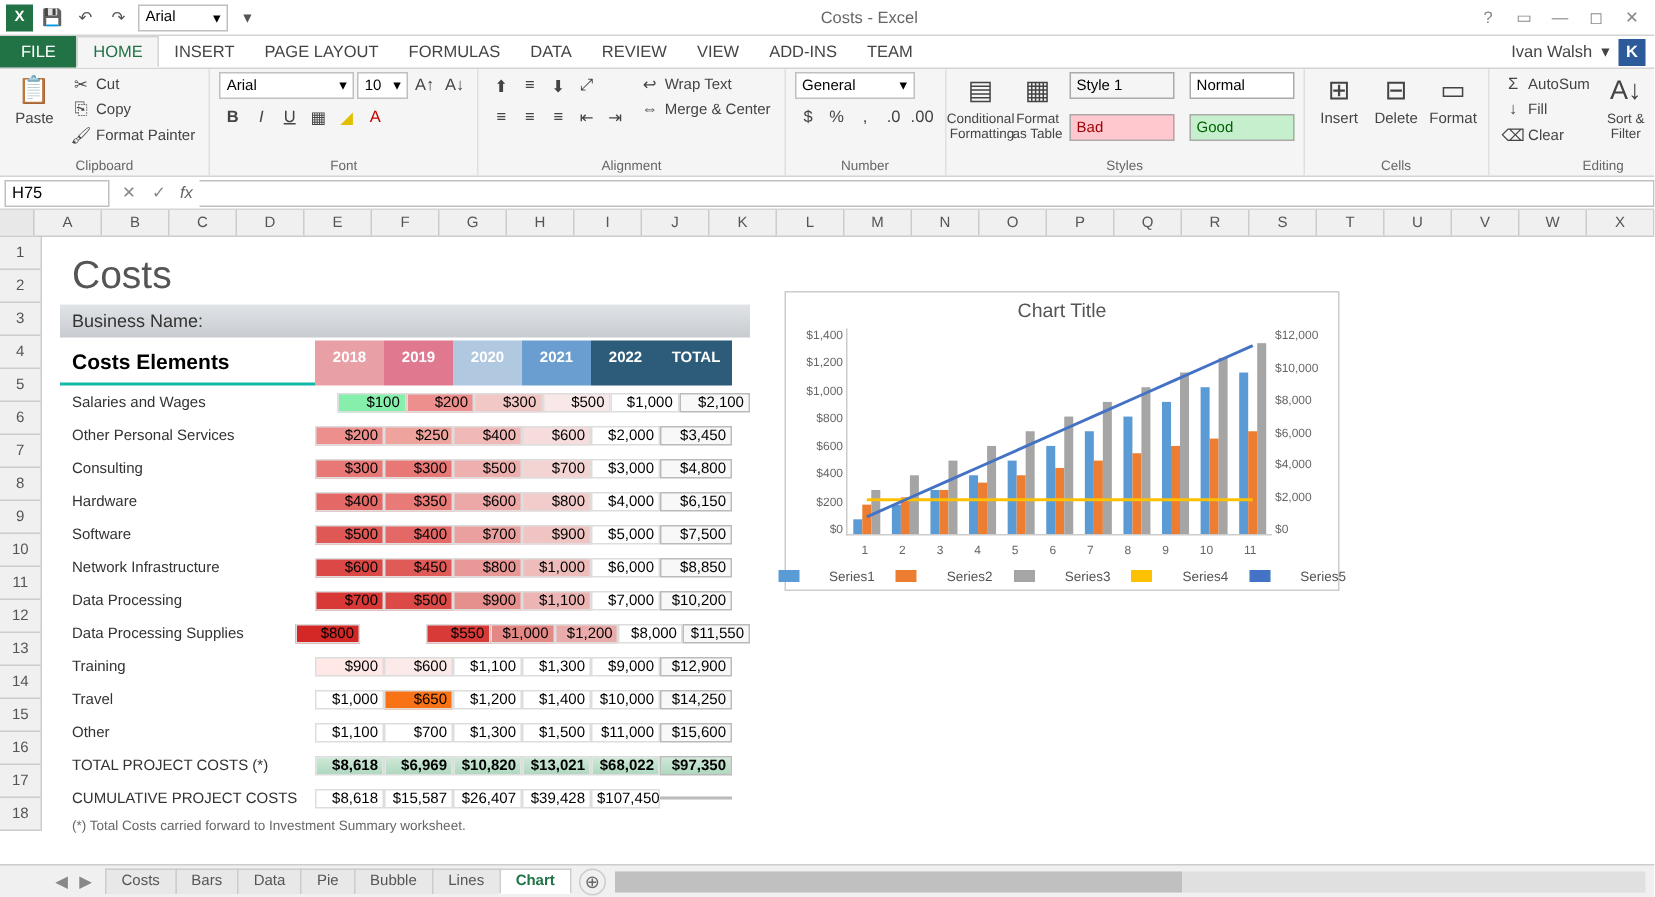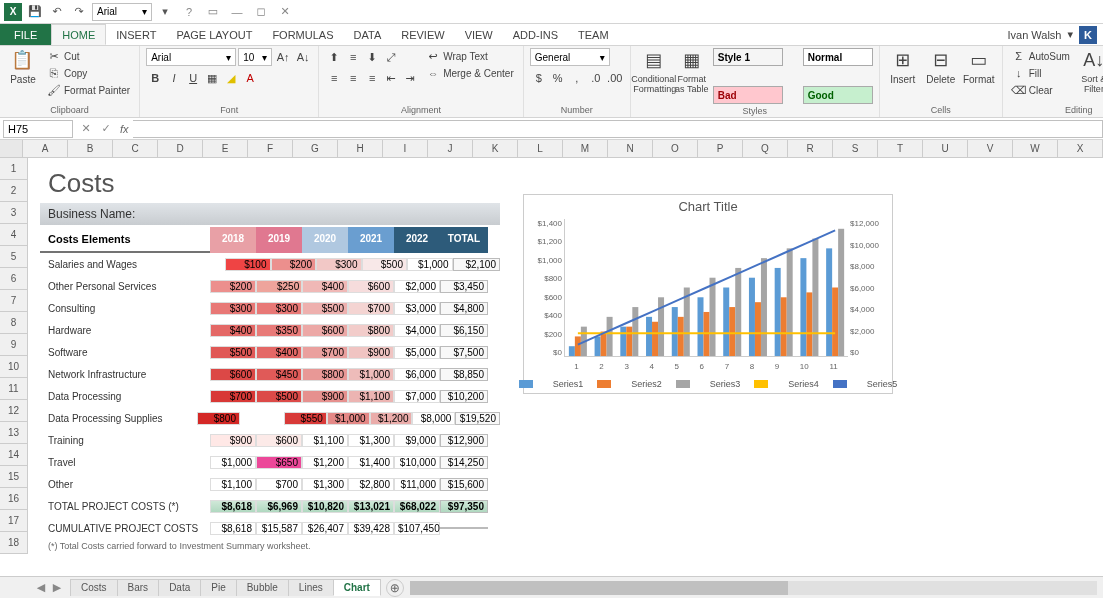"Costs - Excel" div.title-center { html: none -> <div>Costs - Excel</div> }
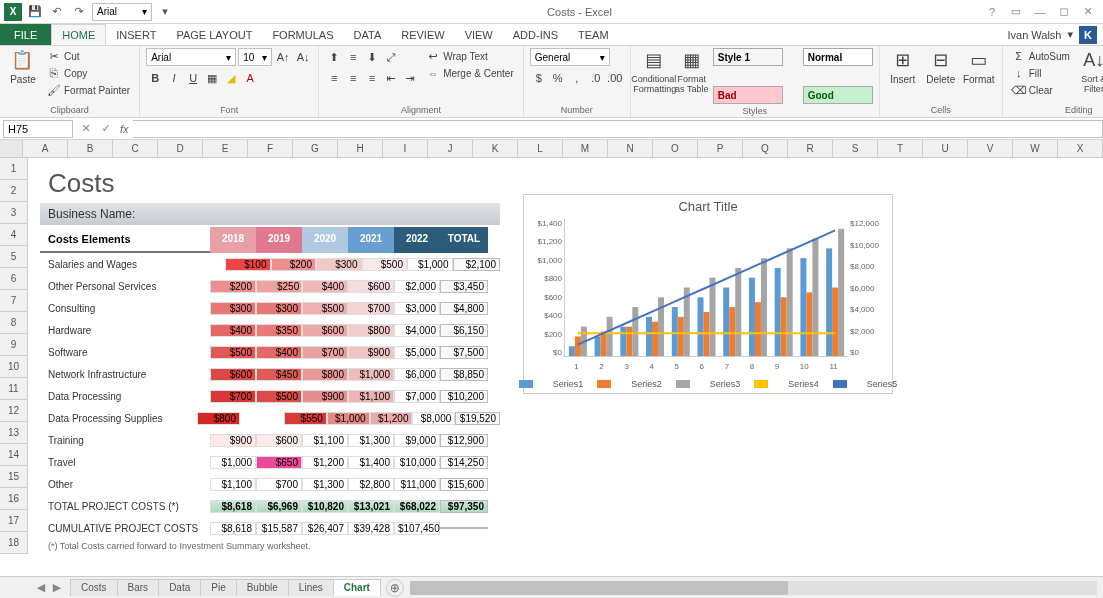"Style 1" .styles-gallery { font-weight: bold -> none; gap: 20px -> 10px }
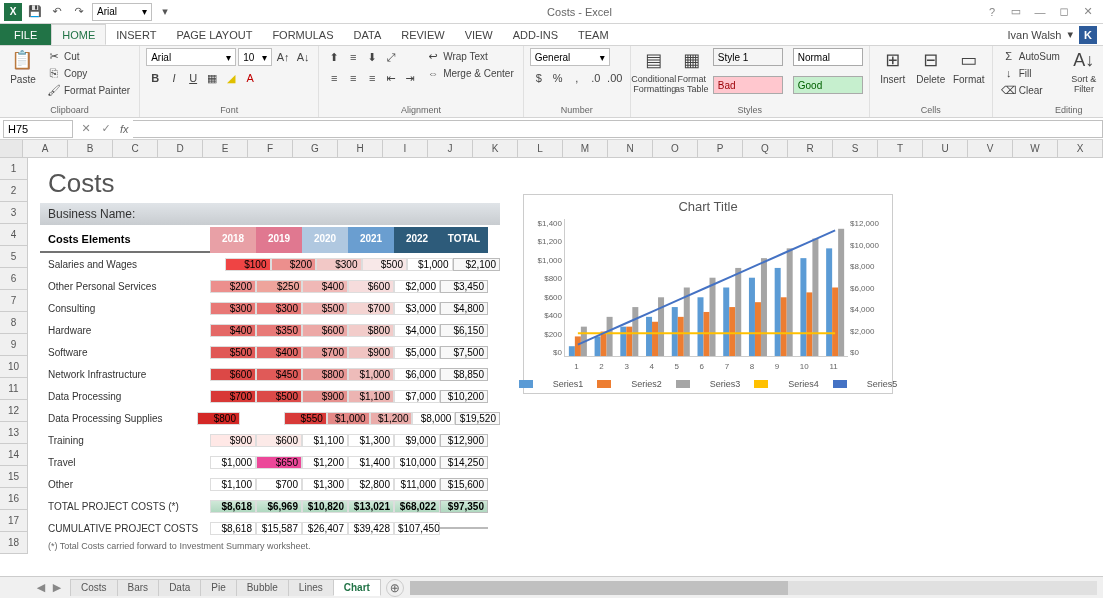"Costs Elements" .hdr-label { border-bottom: 2px solid #737373 -> 2px solid #14b8a6; font-size: 11px -> 14px }
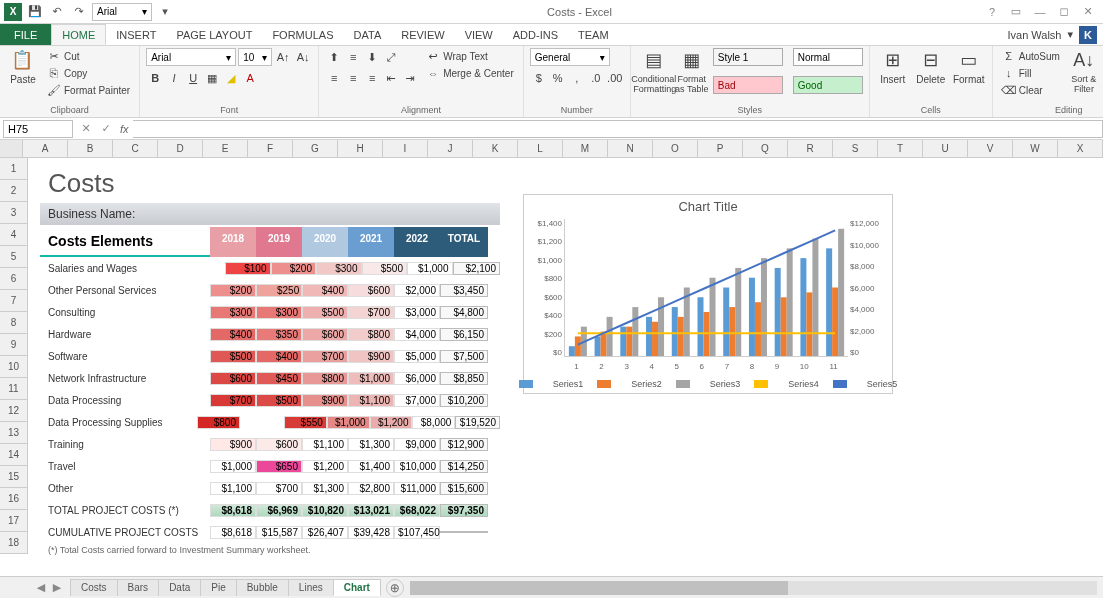"$100" div.data-cell { background: #ef4444 -> #86efac }
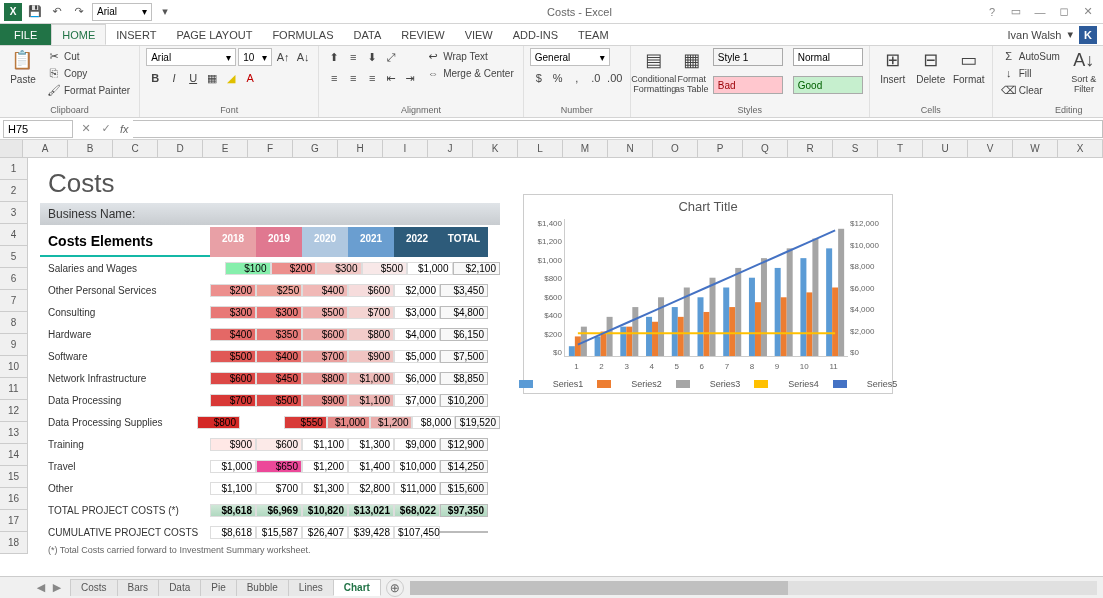"$19,520" div.total-cell { text: $19,520 -> $11,550 }
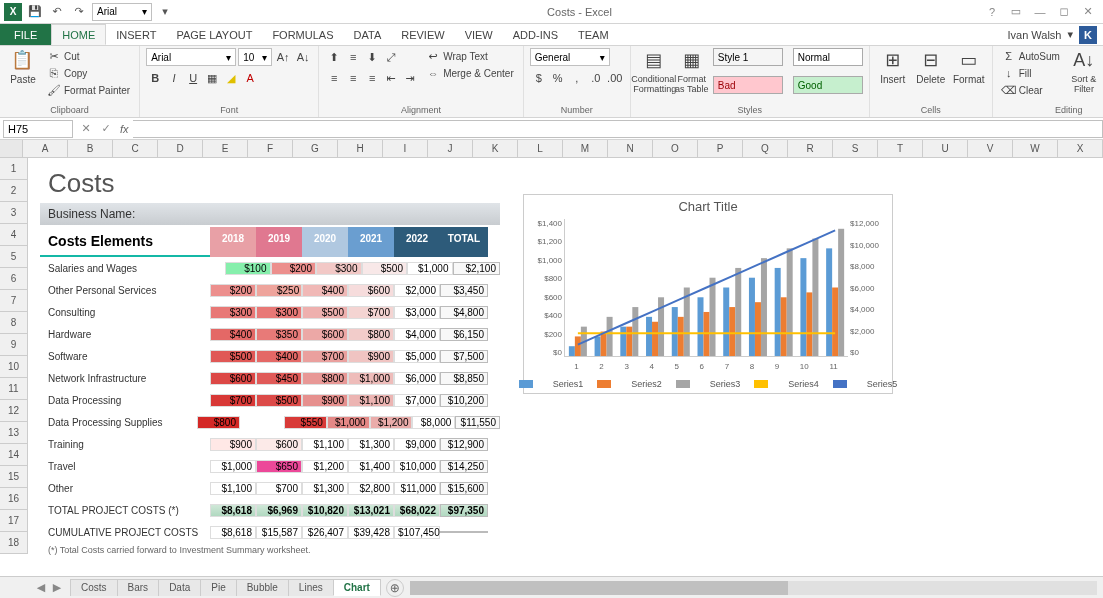"$650" div.data-cell { background: #ec4899 -> #f97316 }
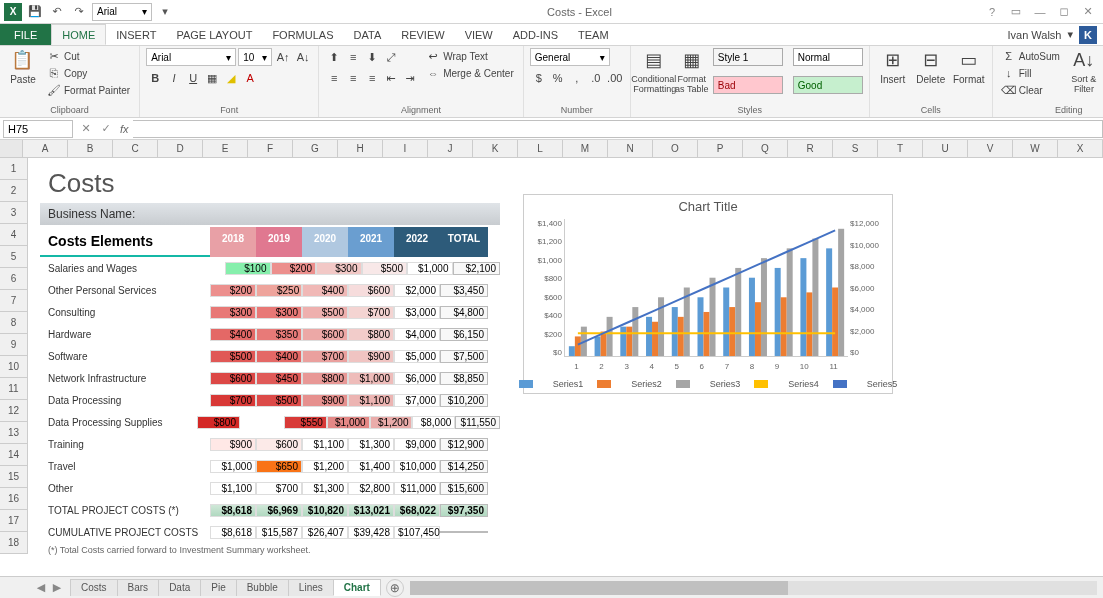"$2,800" div.data-cell { text: $2,800 -> $1,500 }
